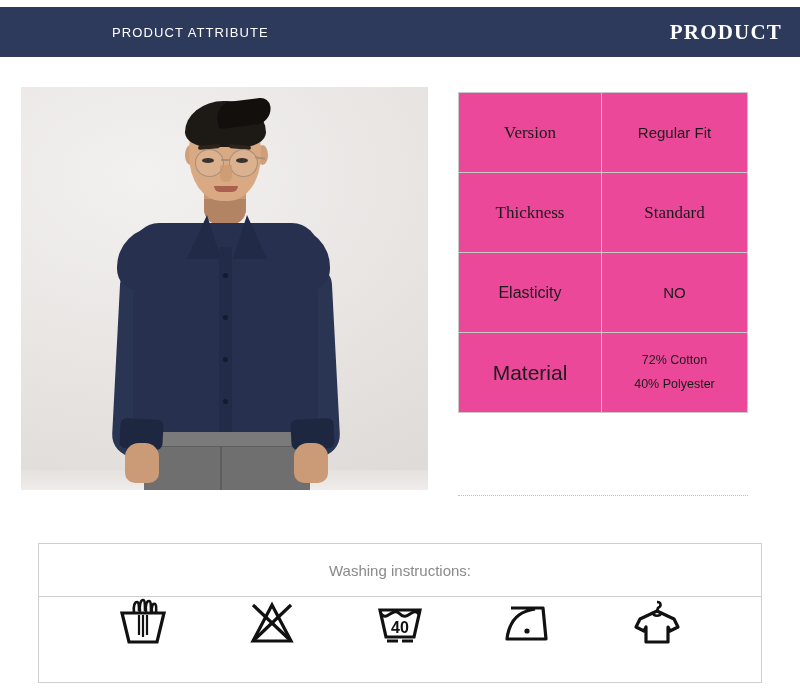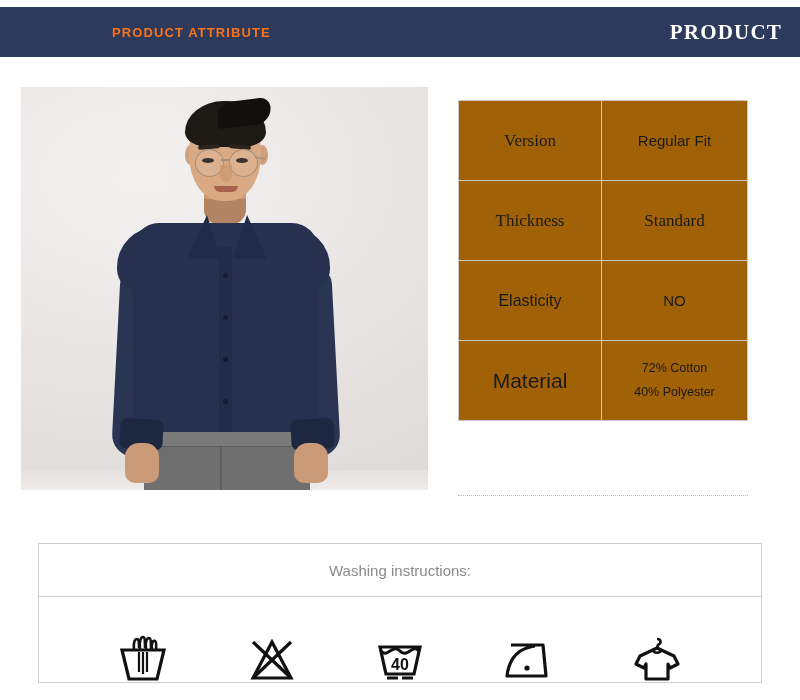"PRODUCT ATTRIBUTE" .header-title { color: #f97316 -> #ffffff; font-weight: 700 -> 400 }
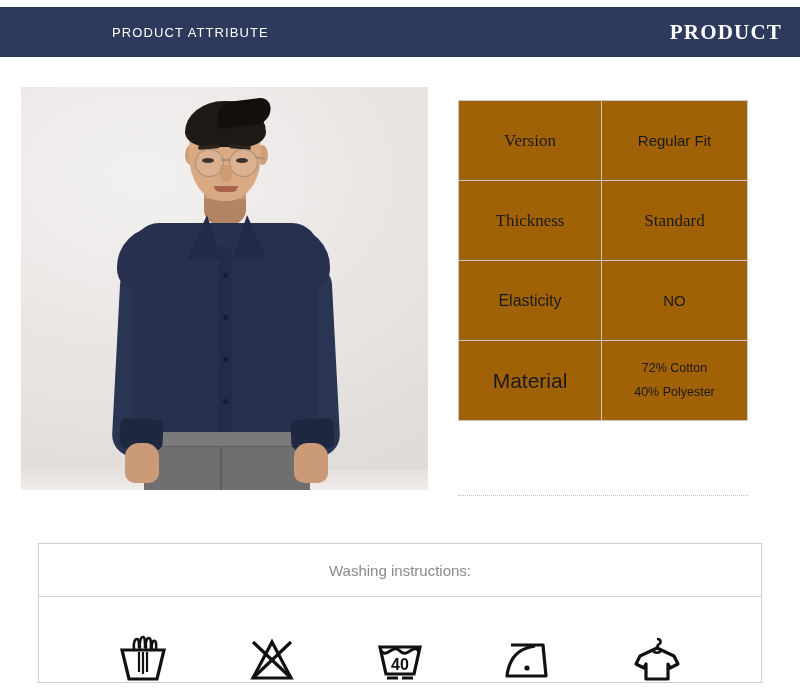"Version" .attr-table { background: #a16207 -> #ec4899; top: 100px -> 92px }
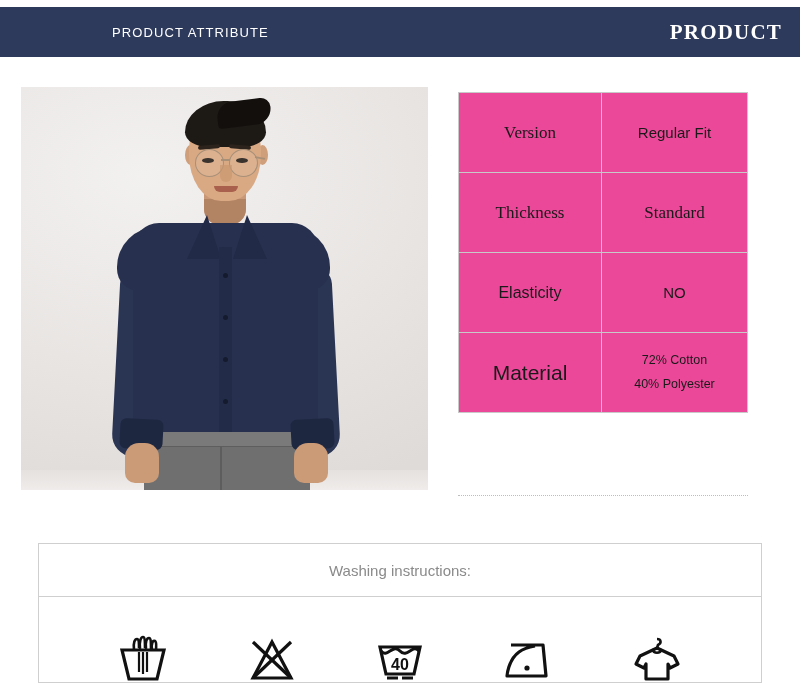"40" .wash-icons { align-items: flex-end -> flex-start }
